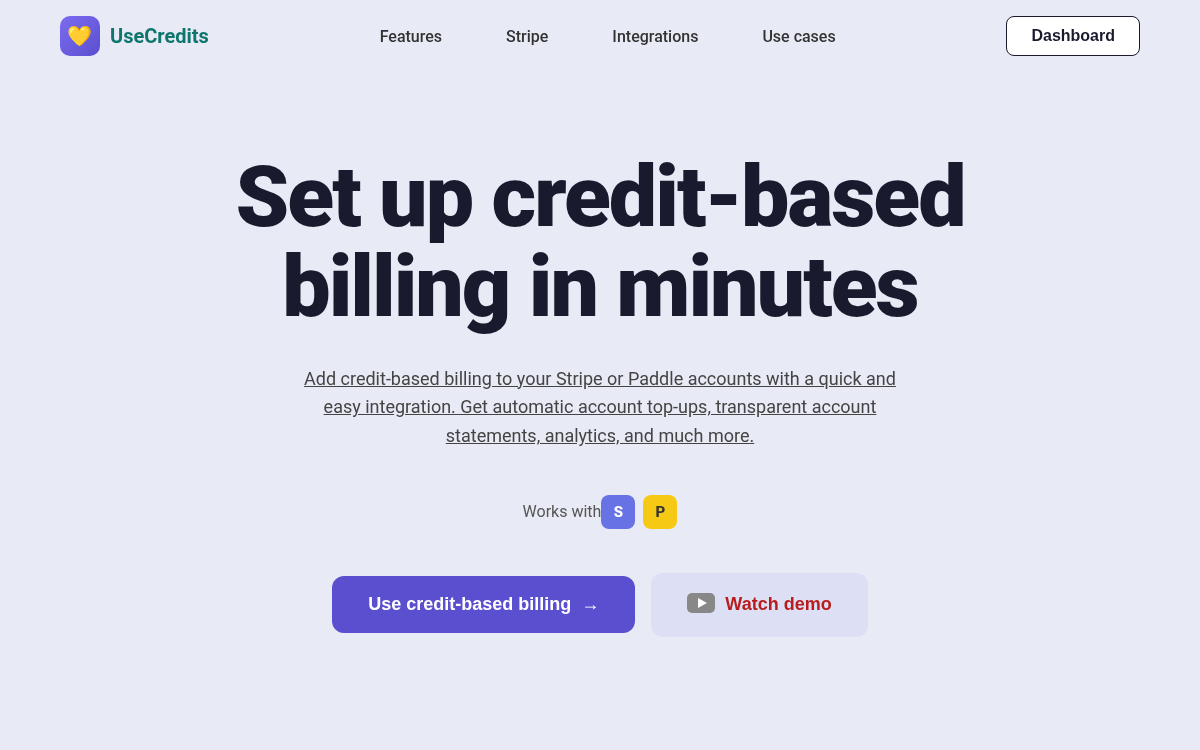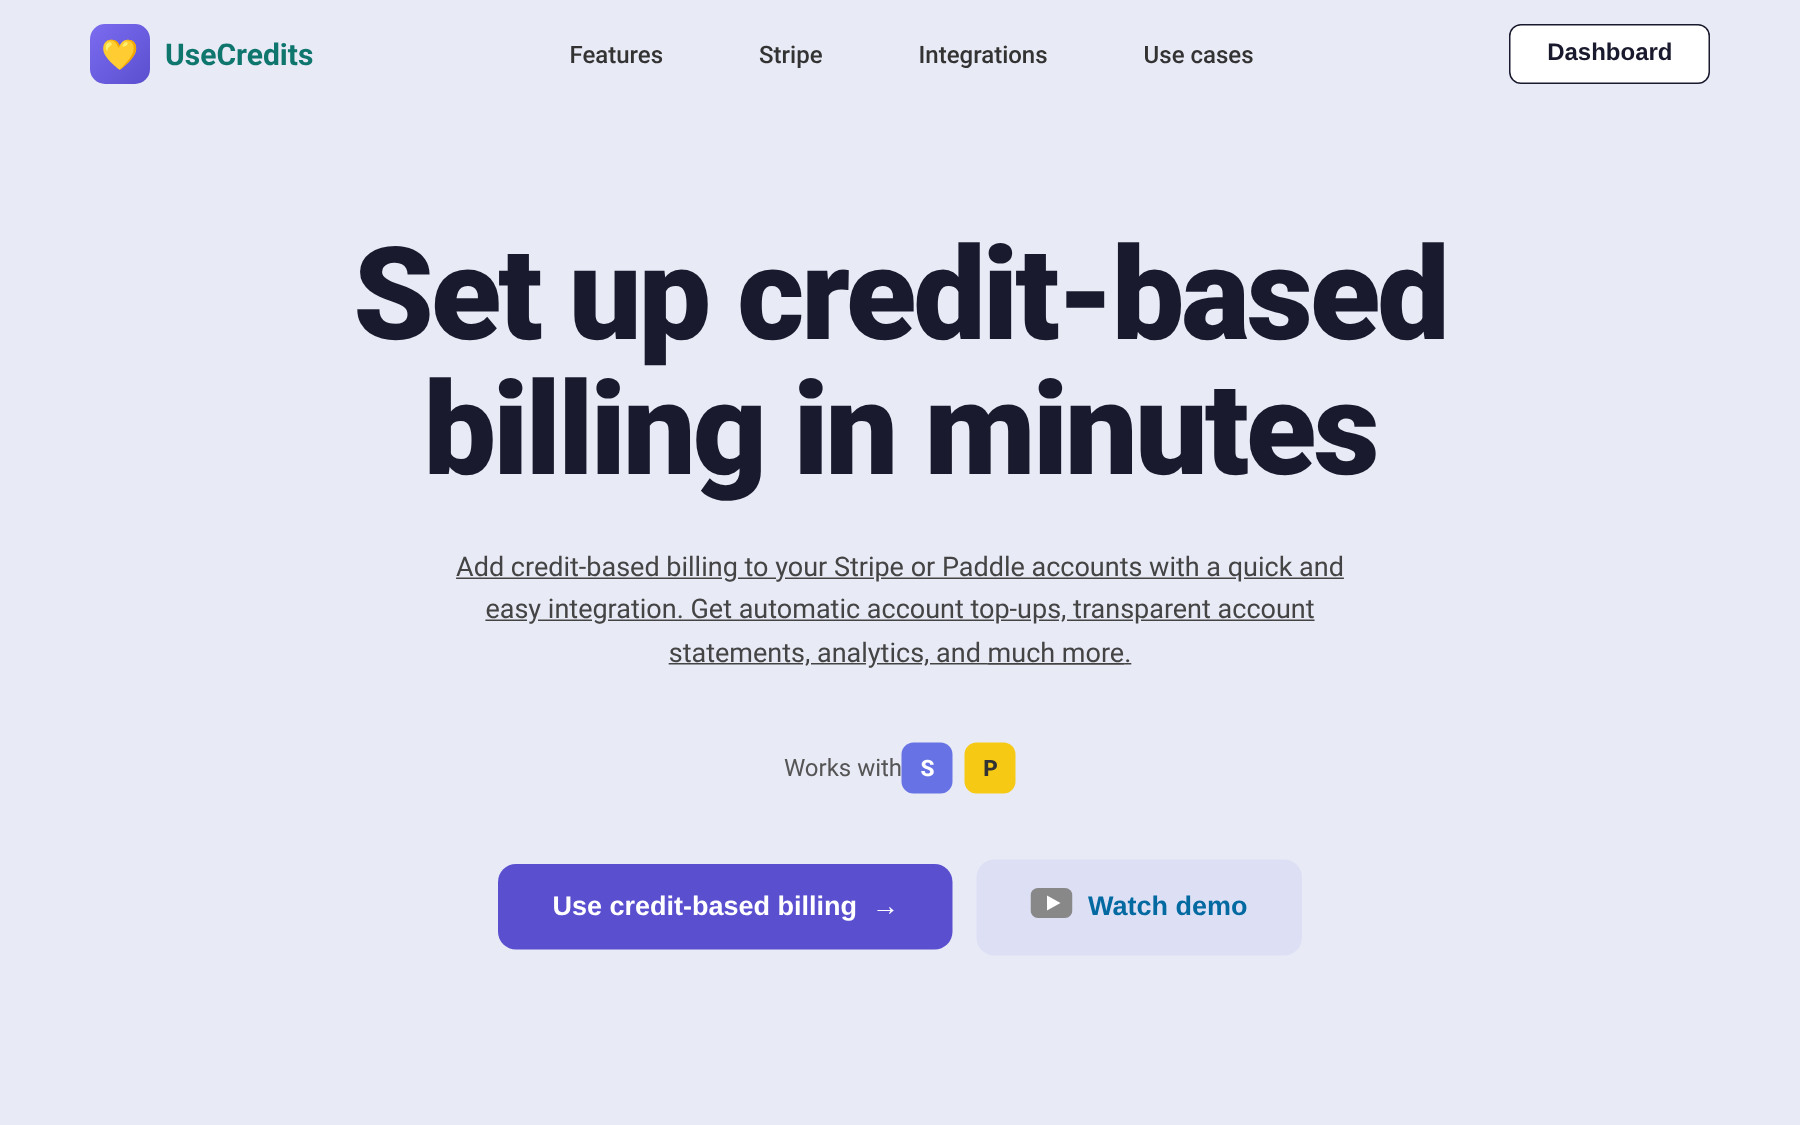"Watch demo" .btn-secondary { color: #0369a1 -> #b91c1c }
